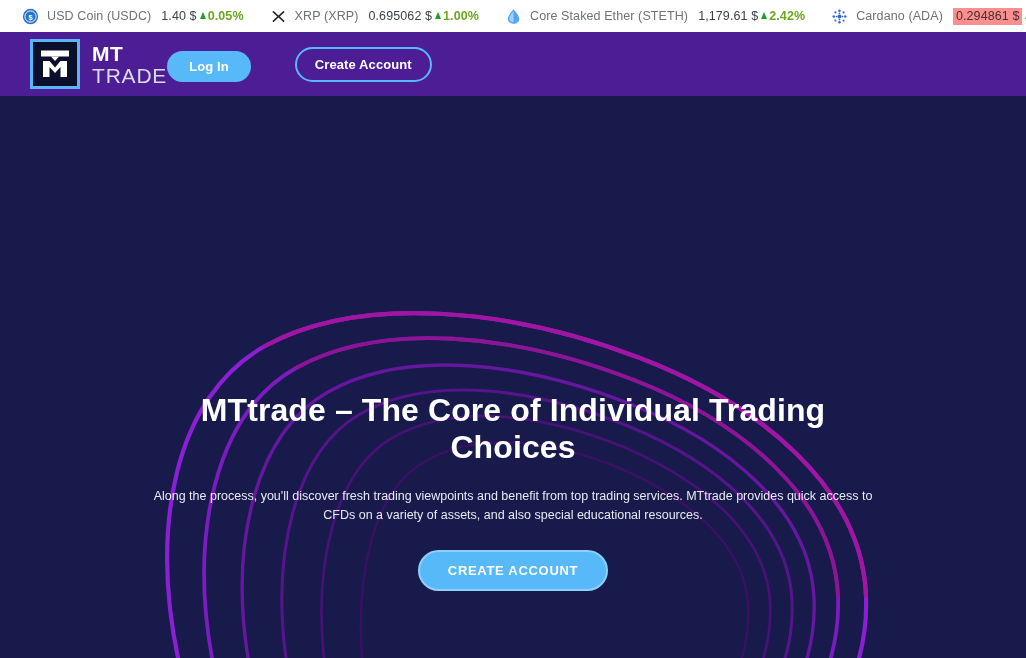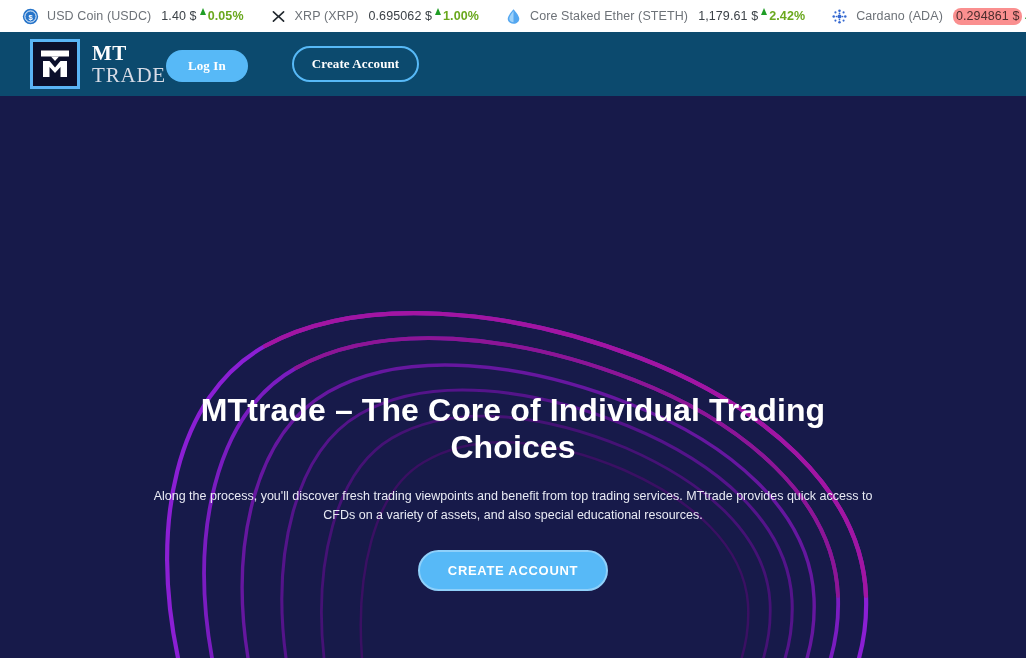"0.05%" .tk-chg { align-items: flex-start -> center }
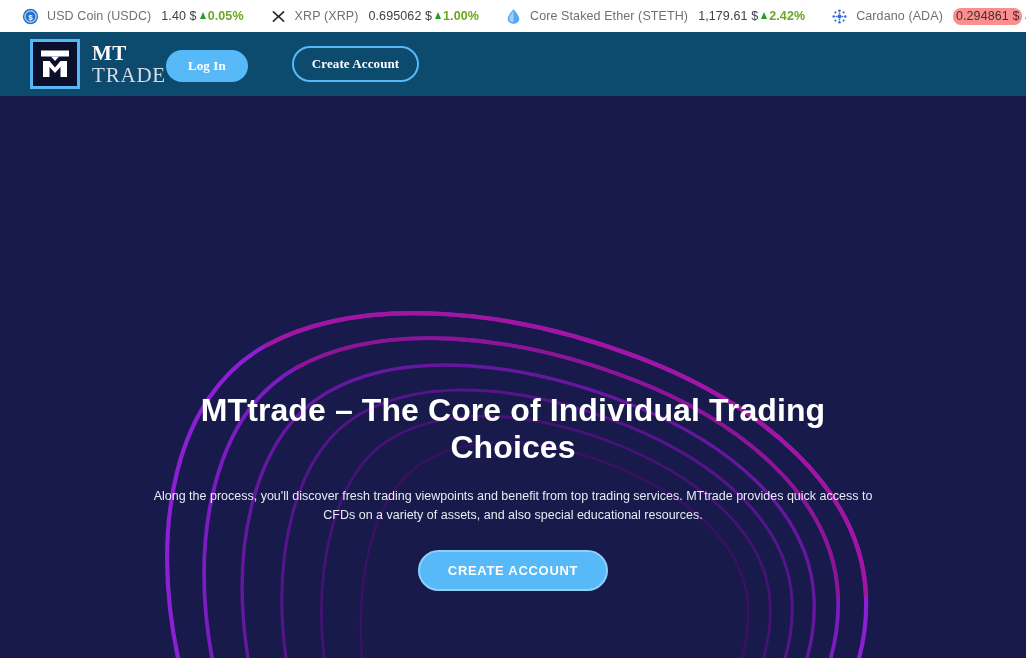"0.294861 $" .tk-price.hl { border-radius: 8px -> 0 }
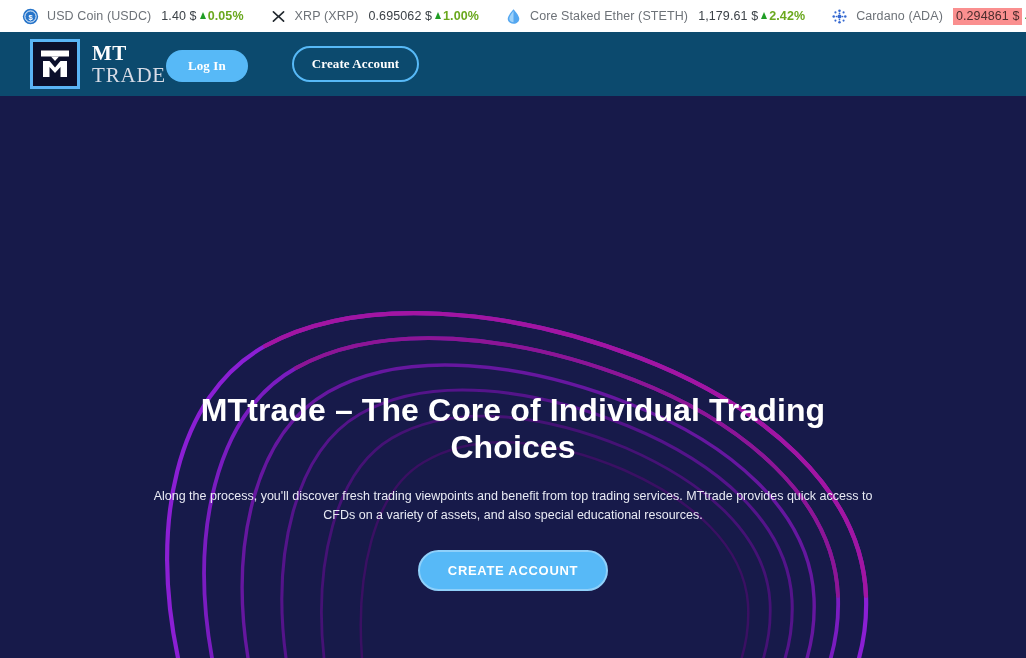"MT" .header { background: #0c4a6e -> #4c1d95; font-family: Liberation Serif, serif -> none }
